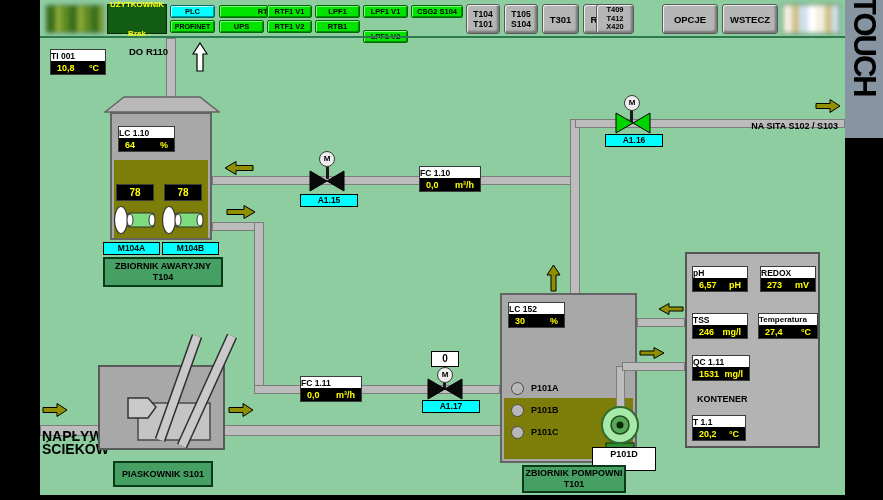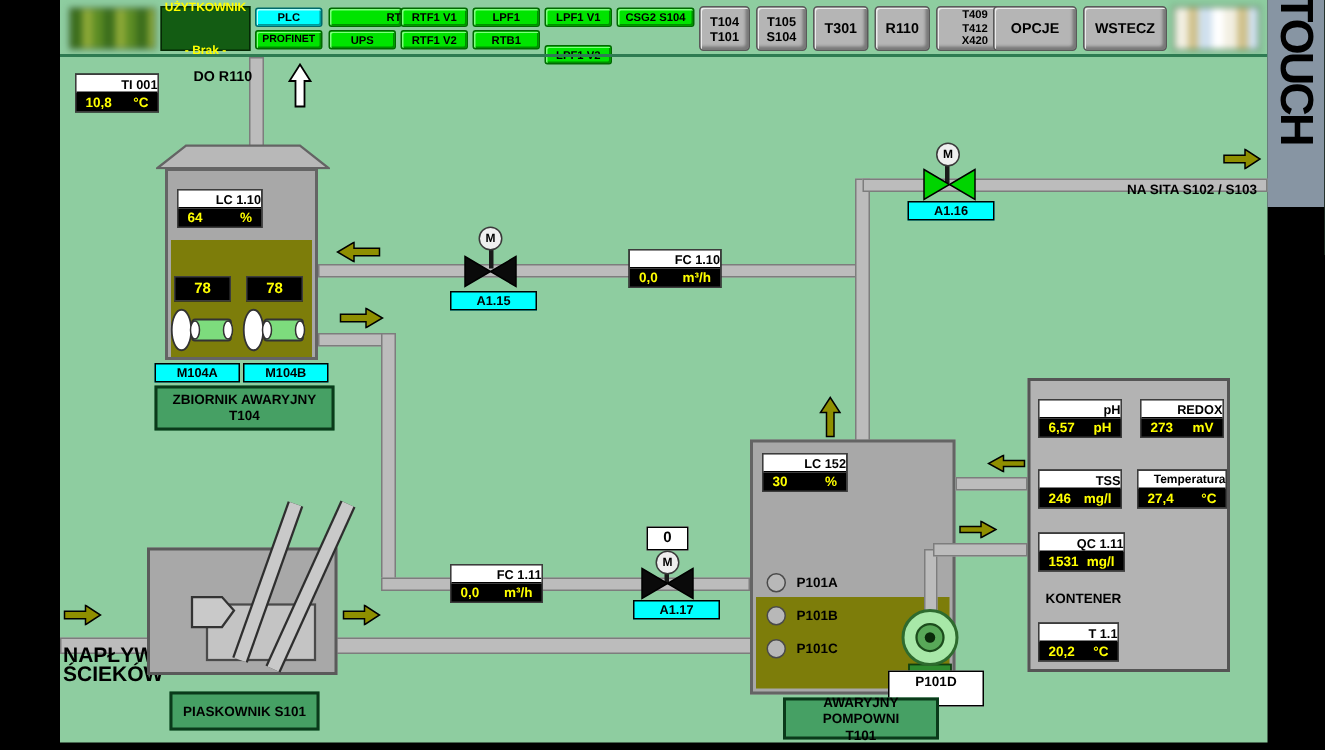"T409" div.abs { left: 624px -> 596px; width: 52px -> 38px }
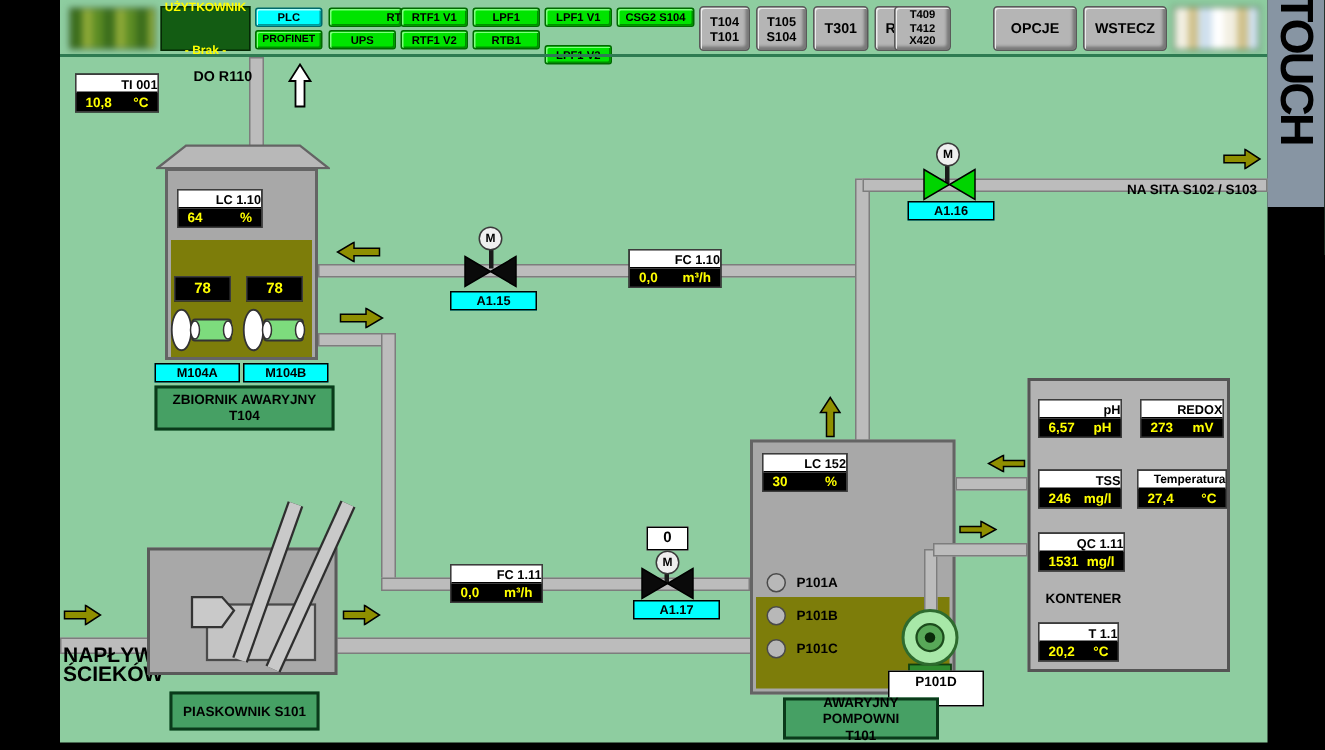"TI 001" .meas .tag { text-align: right -> left }
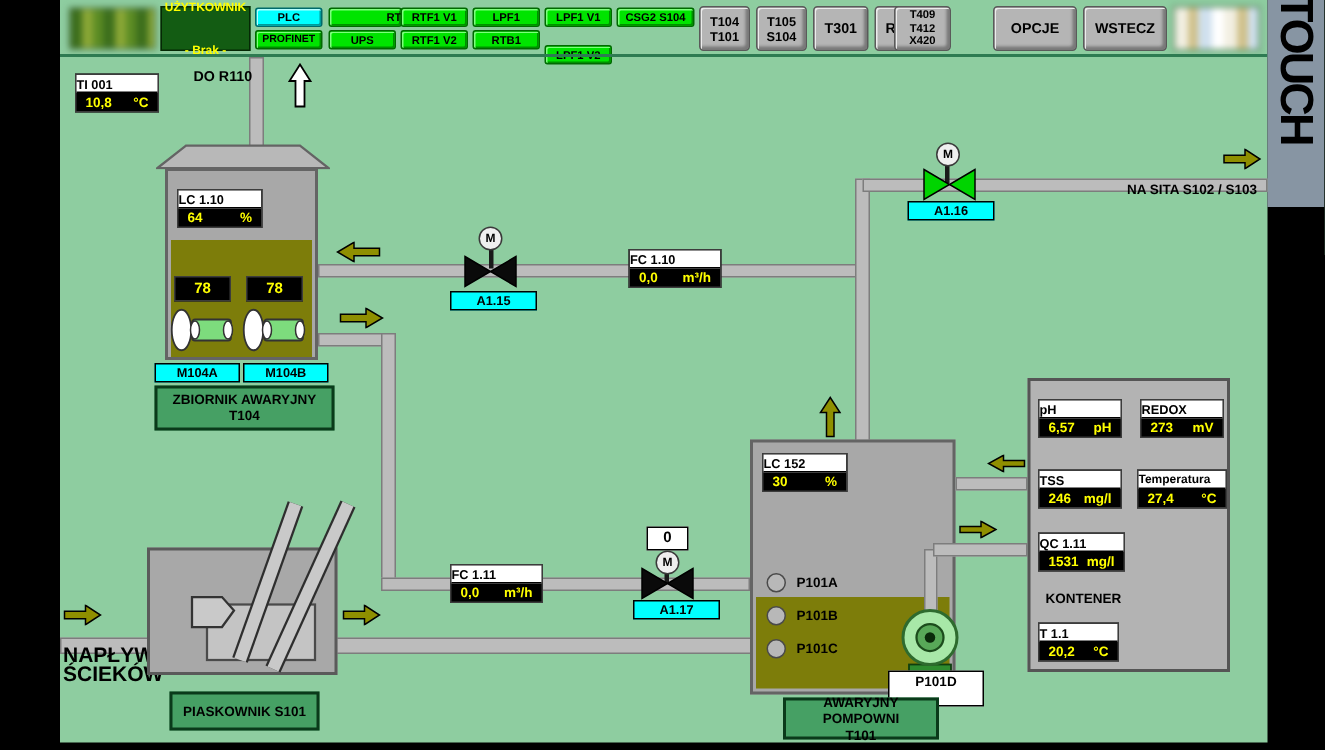"AWARYJNY POMPOWNI" div.abs { text: AWARYJNY -> ZBIORNIK }
